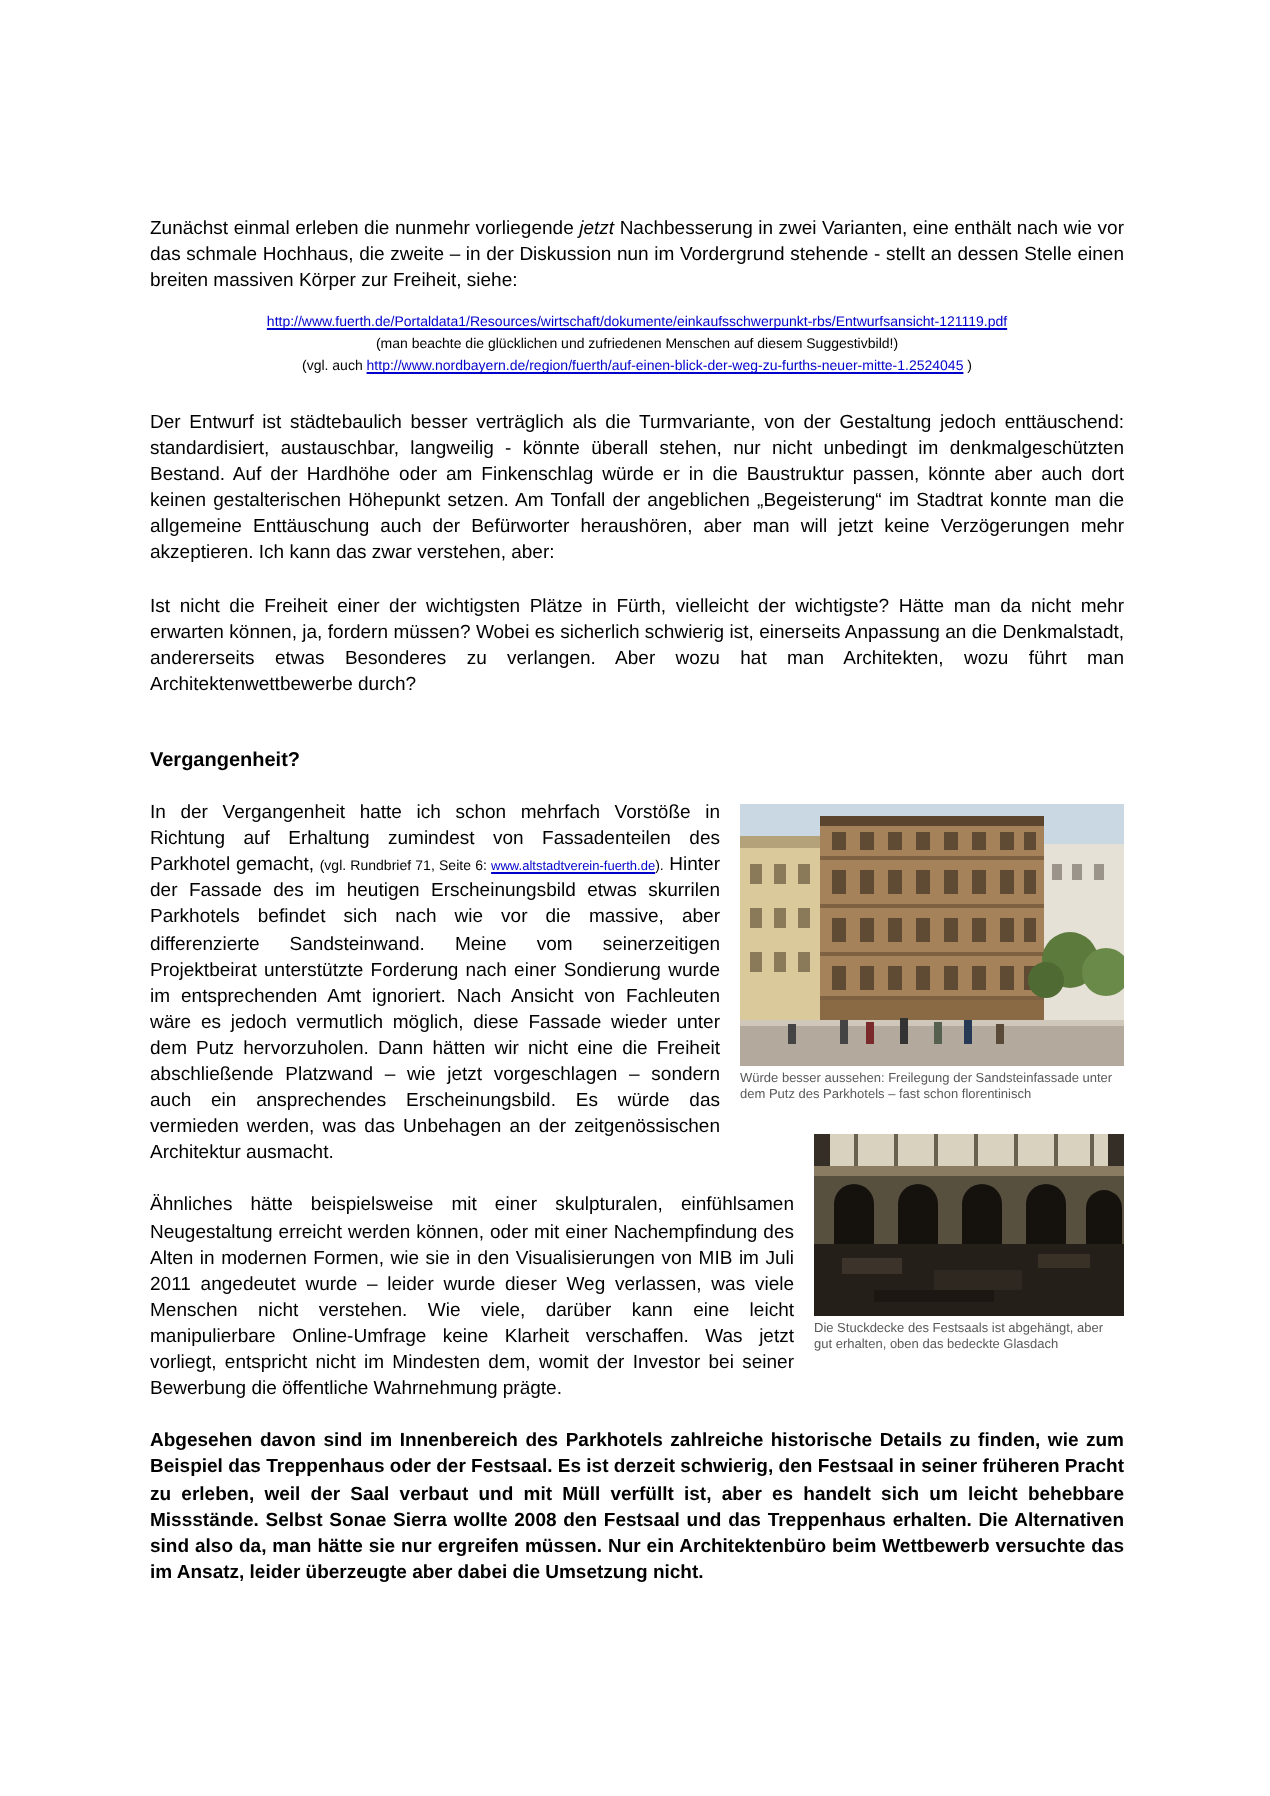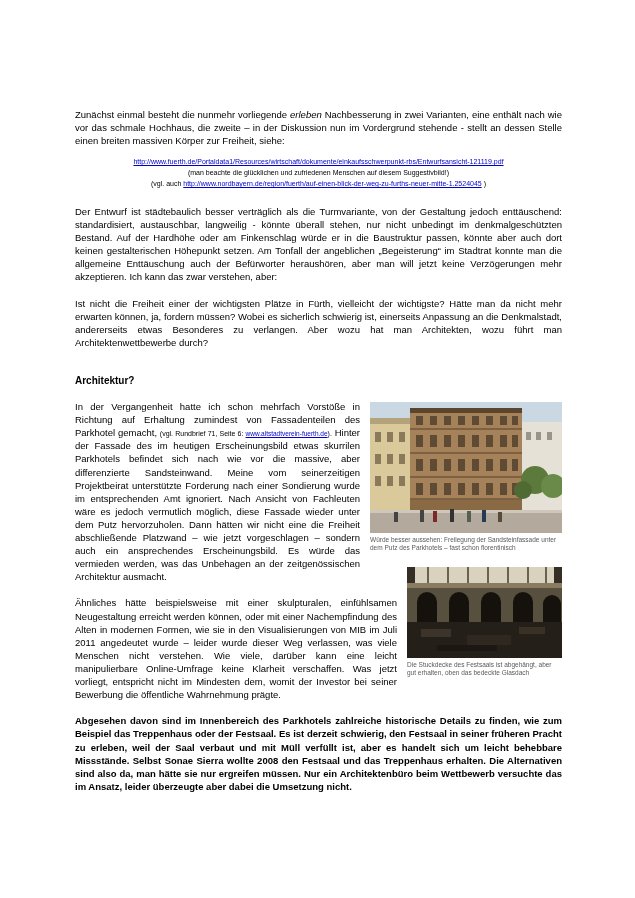"Zunächst einmal besteht die nunmehr" span { text: besteht -> erleben }
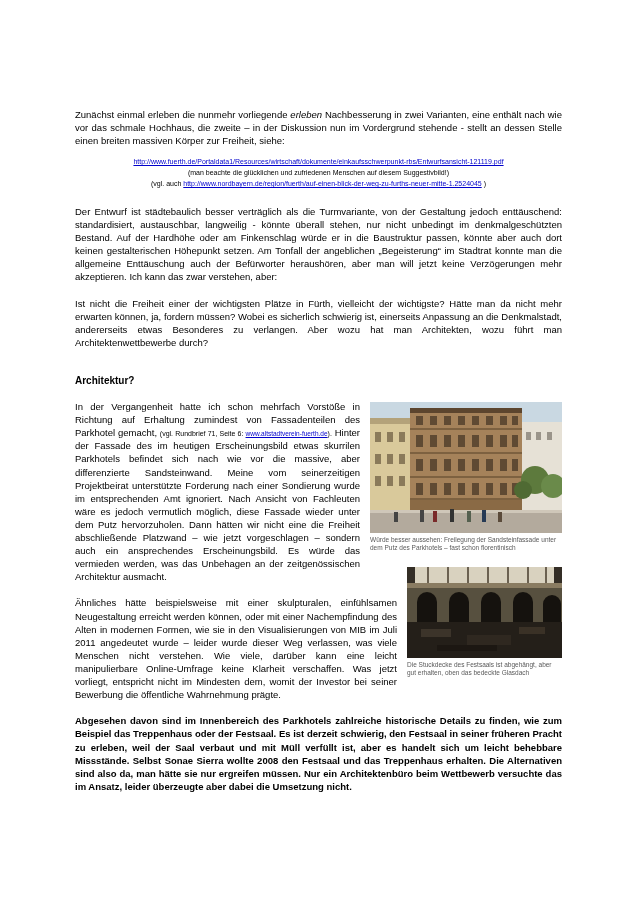"erleben" em { text: erleben -> jetzt }
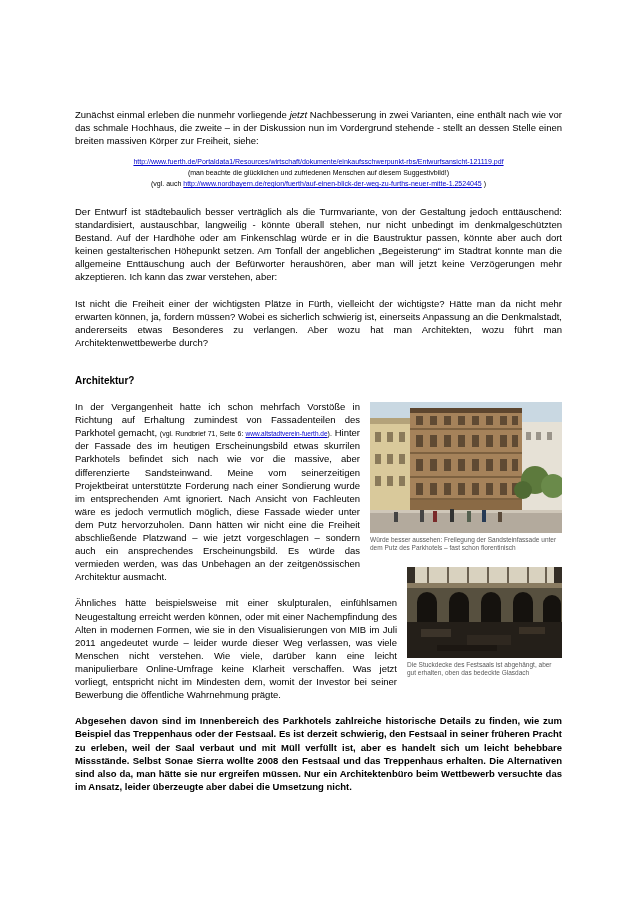"Architektur?" div.heading { text: Architektur -> Vergangenheit }
